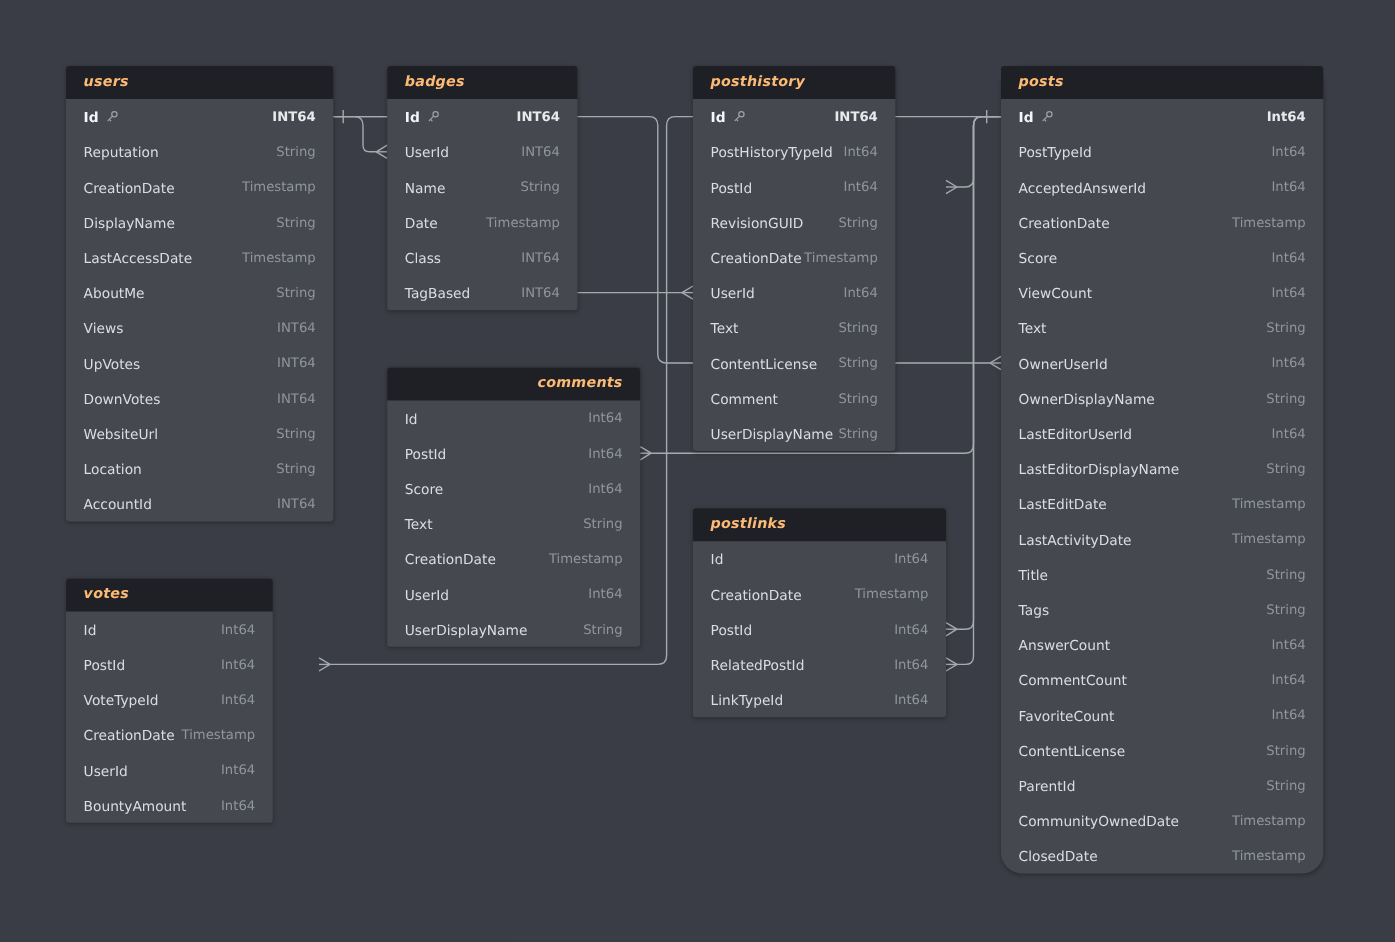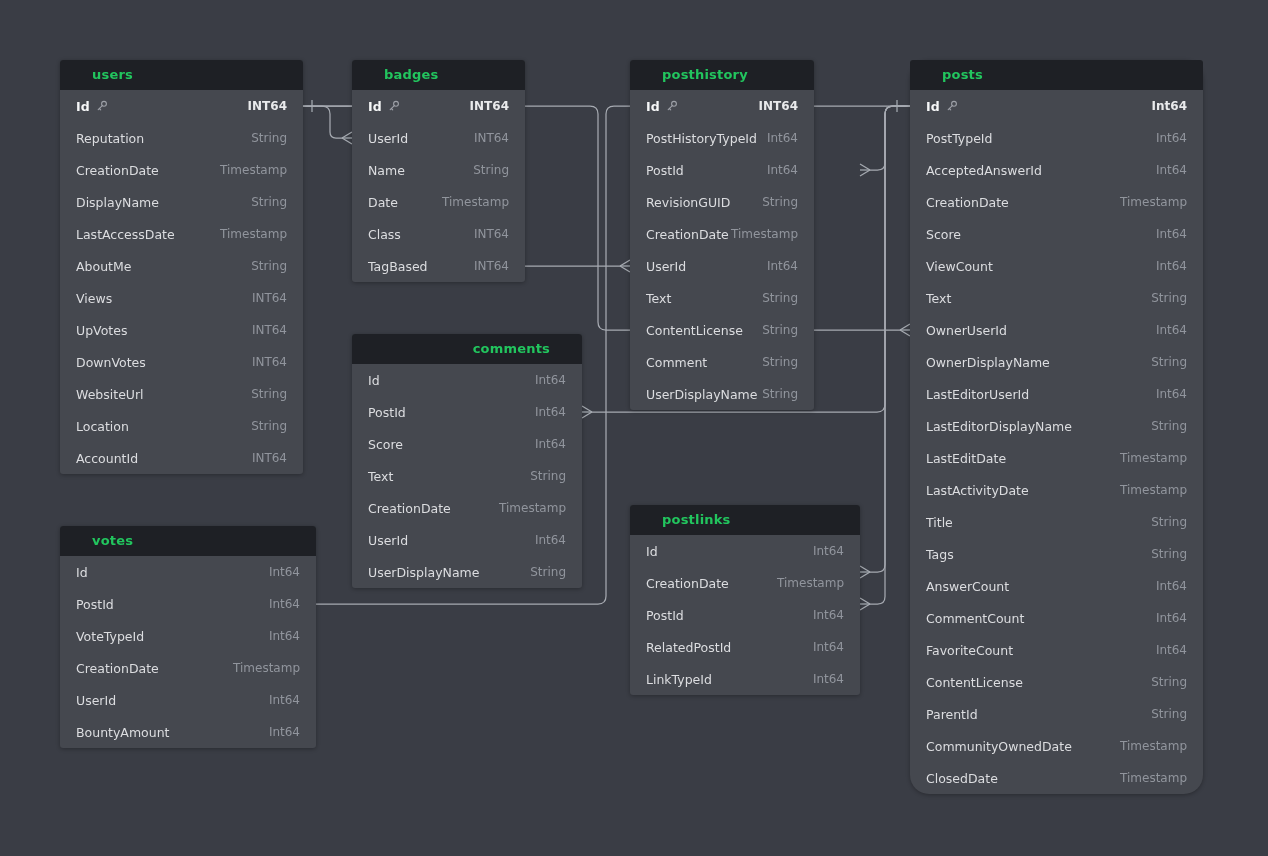"users" .table-header { color: #22c55e -> #fdba74; font-style: none -> italic; padding: 0 32px -> 0 16px }
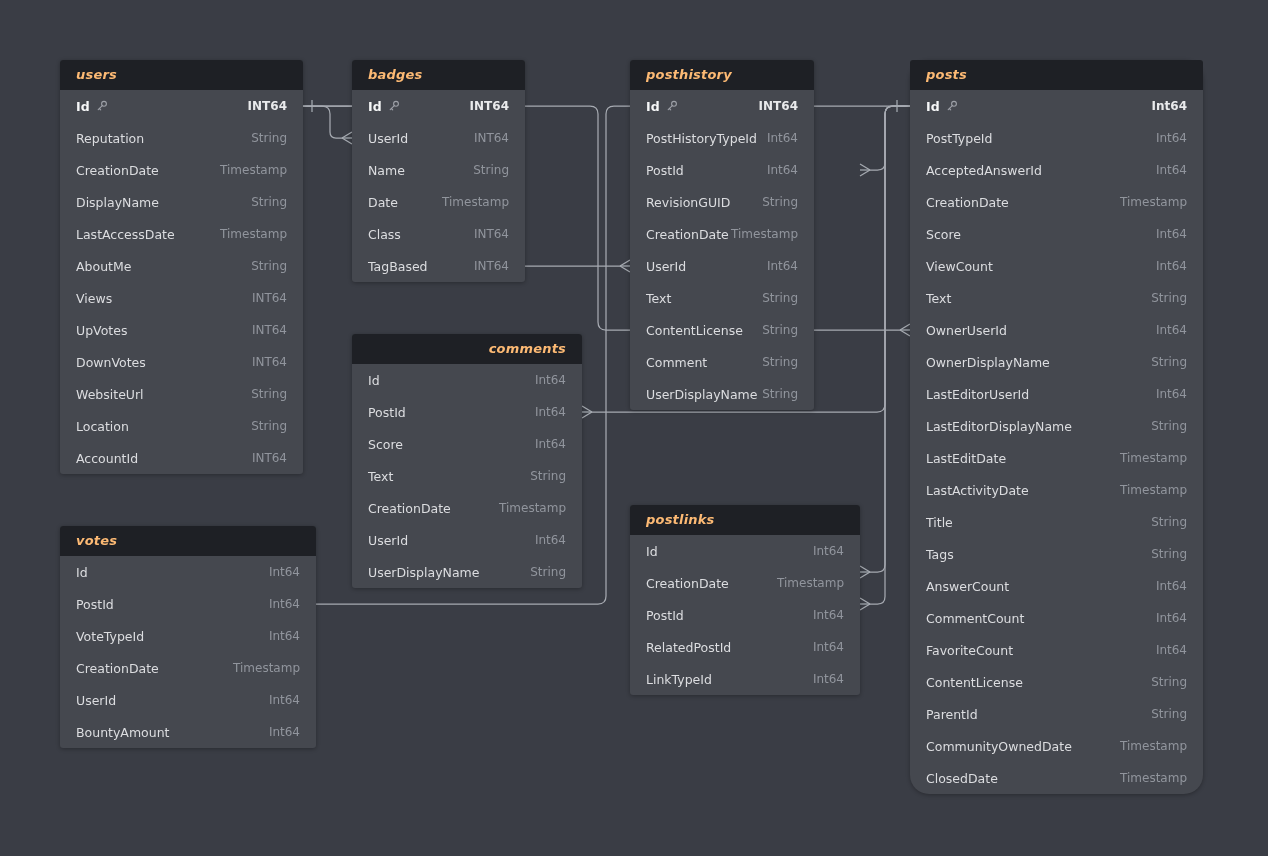"postlinks" div.table { margin-top: 43px -> none }
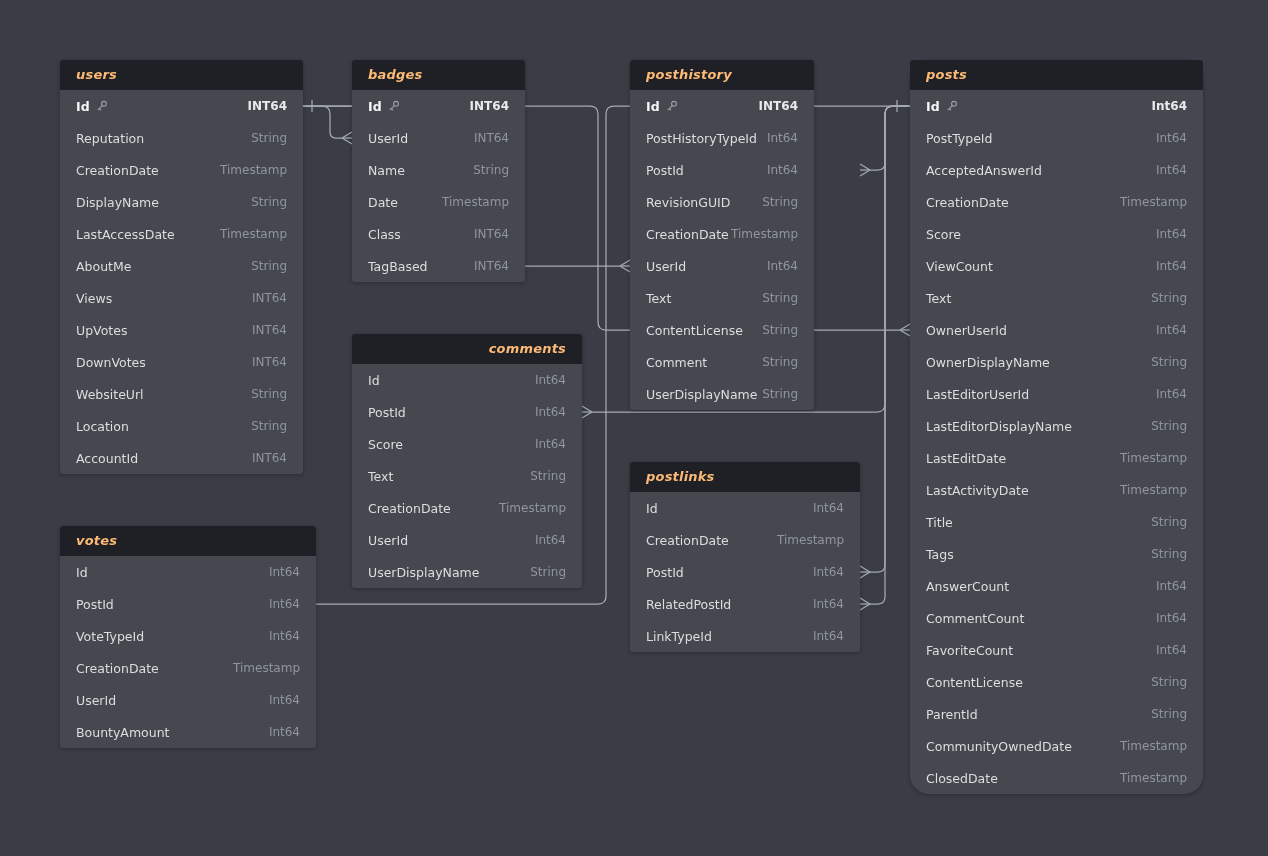"votes" div.table { width: 256px -> 188px }
